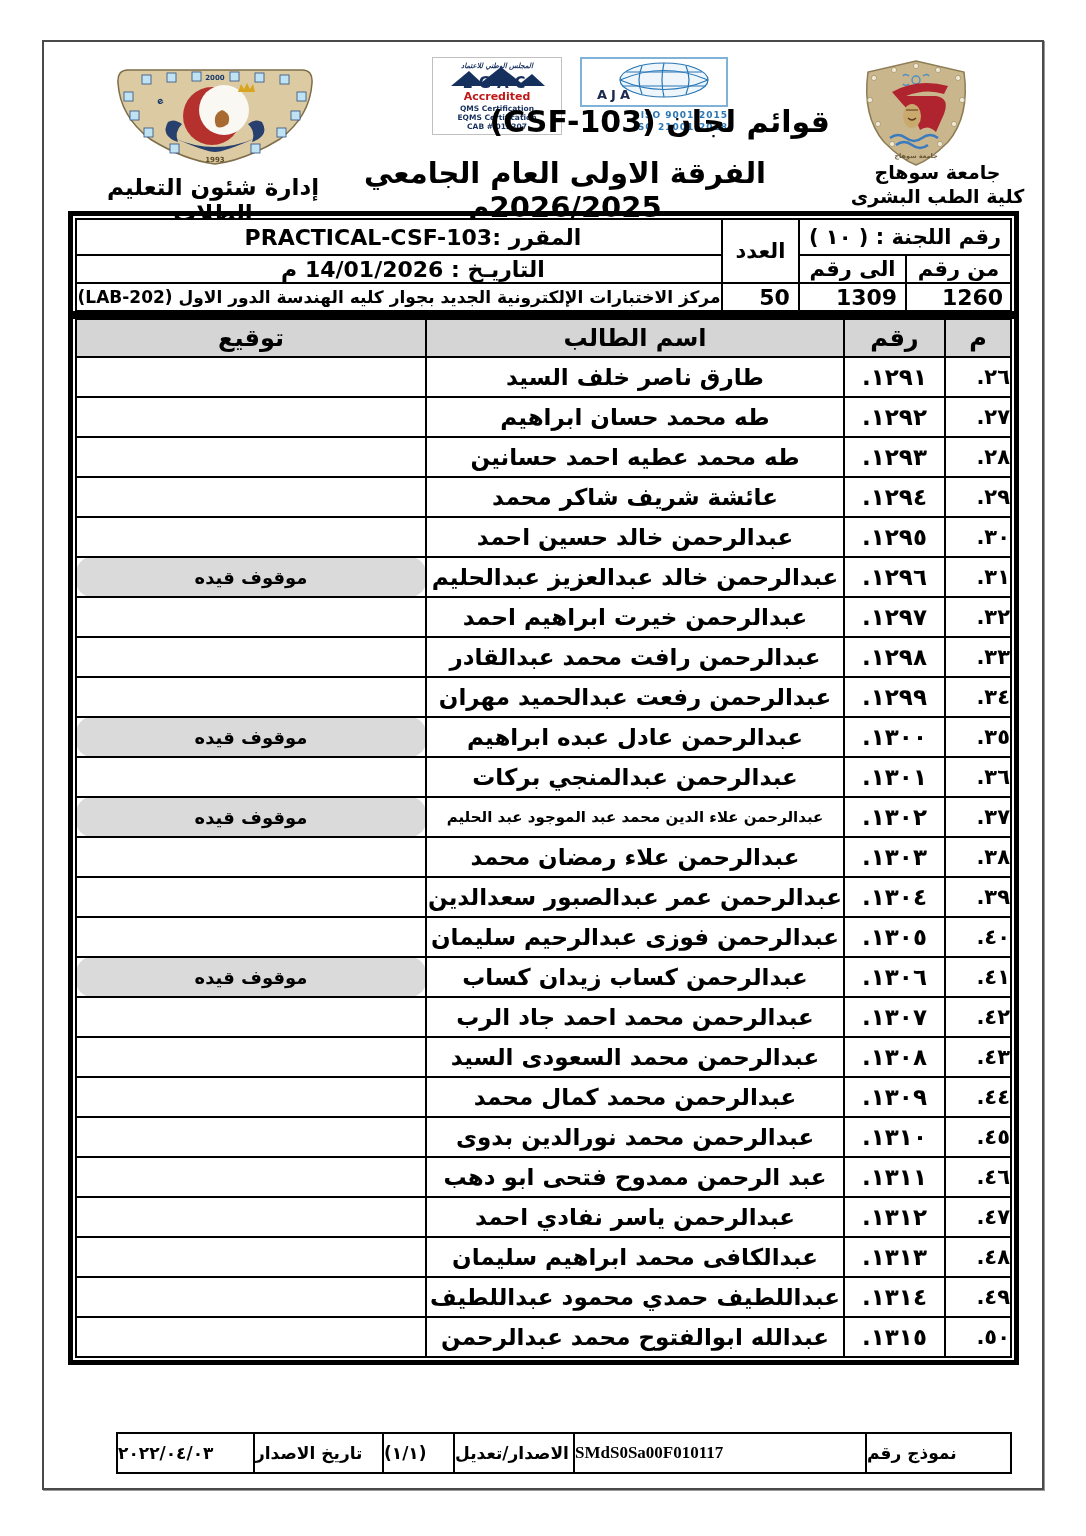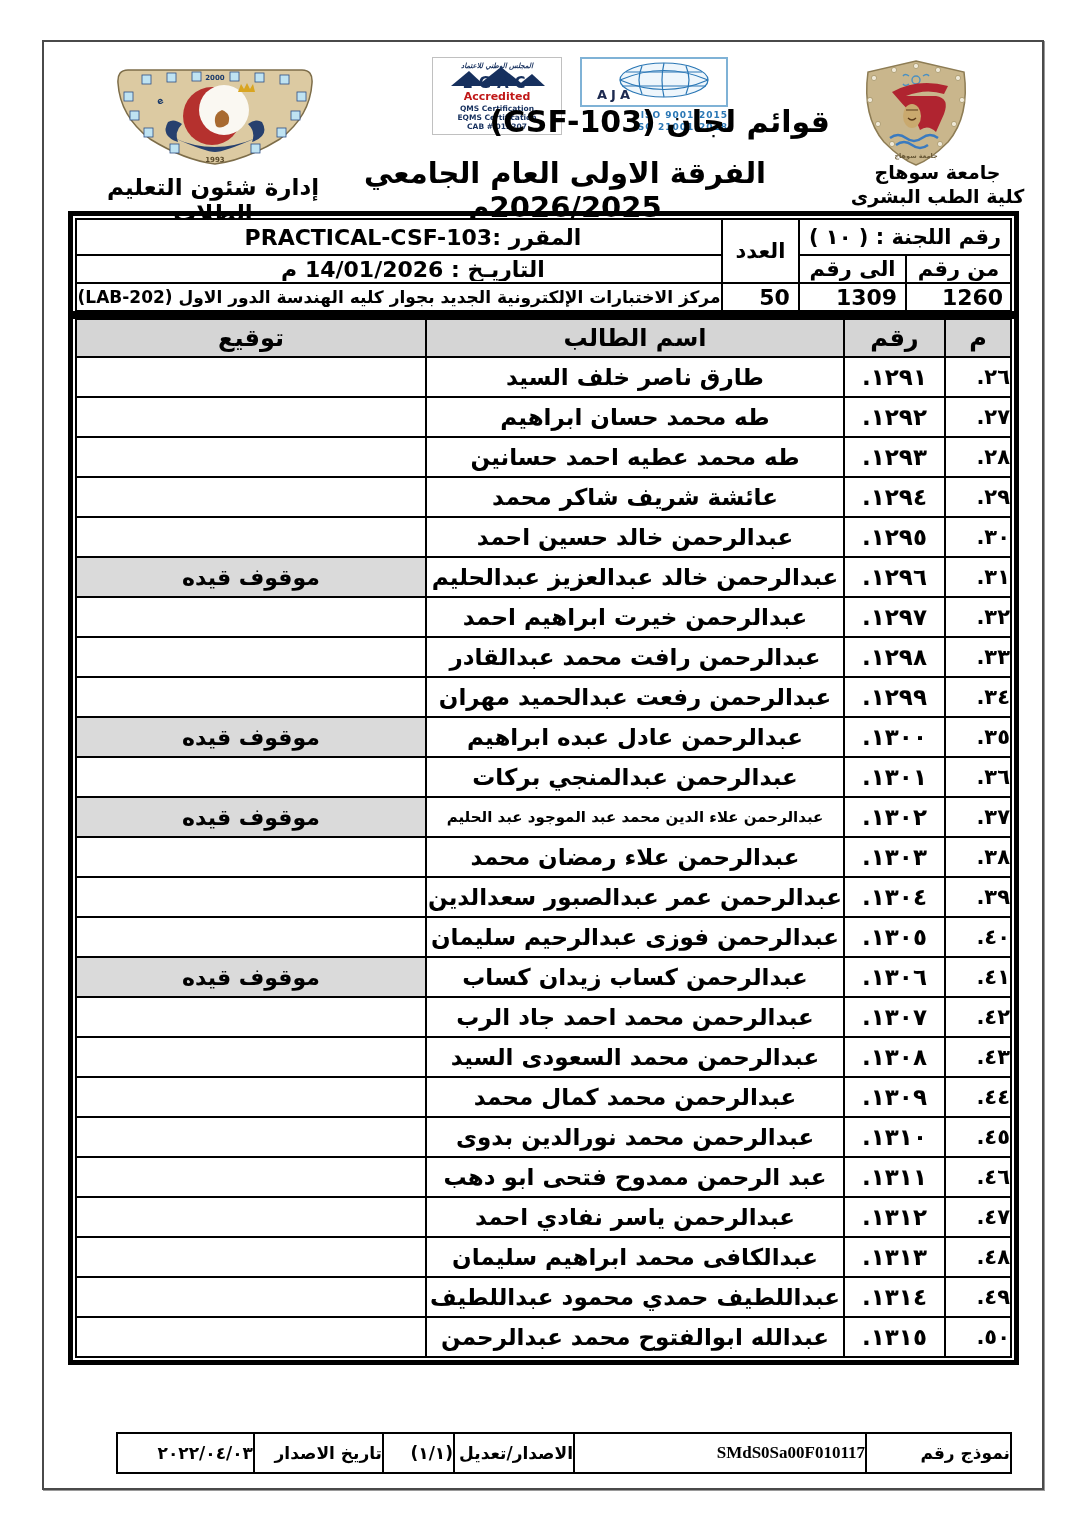"التاريـخ : 14/01/2026 م" .info-table .r2 td { border-radius: 9px -> none }
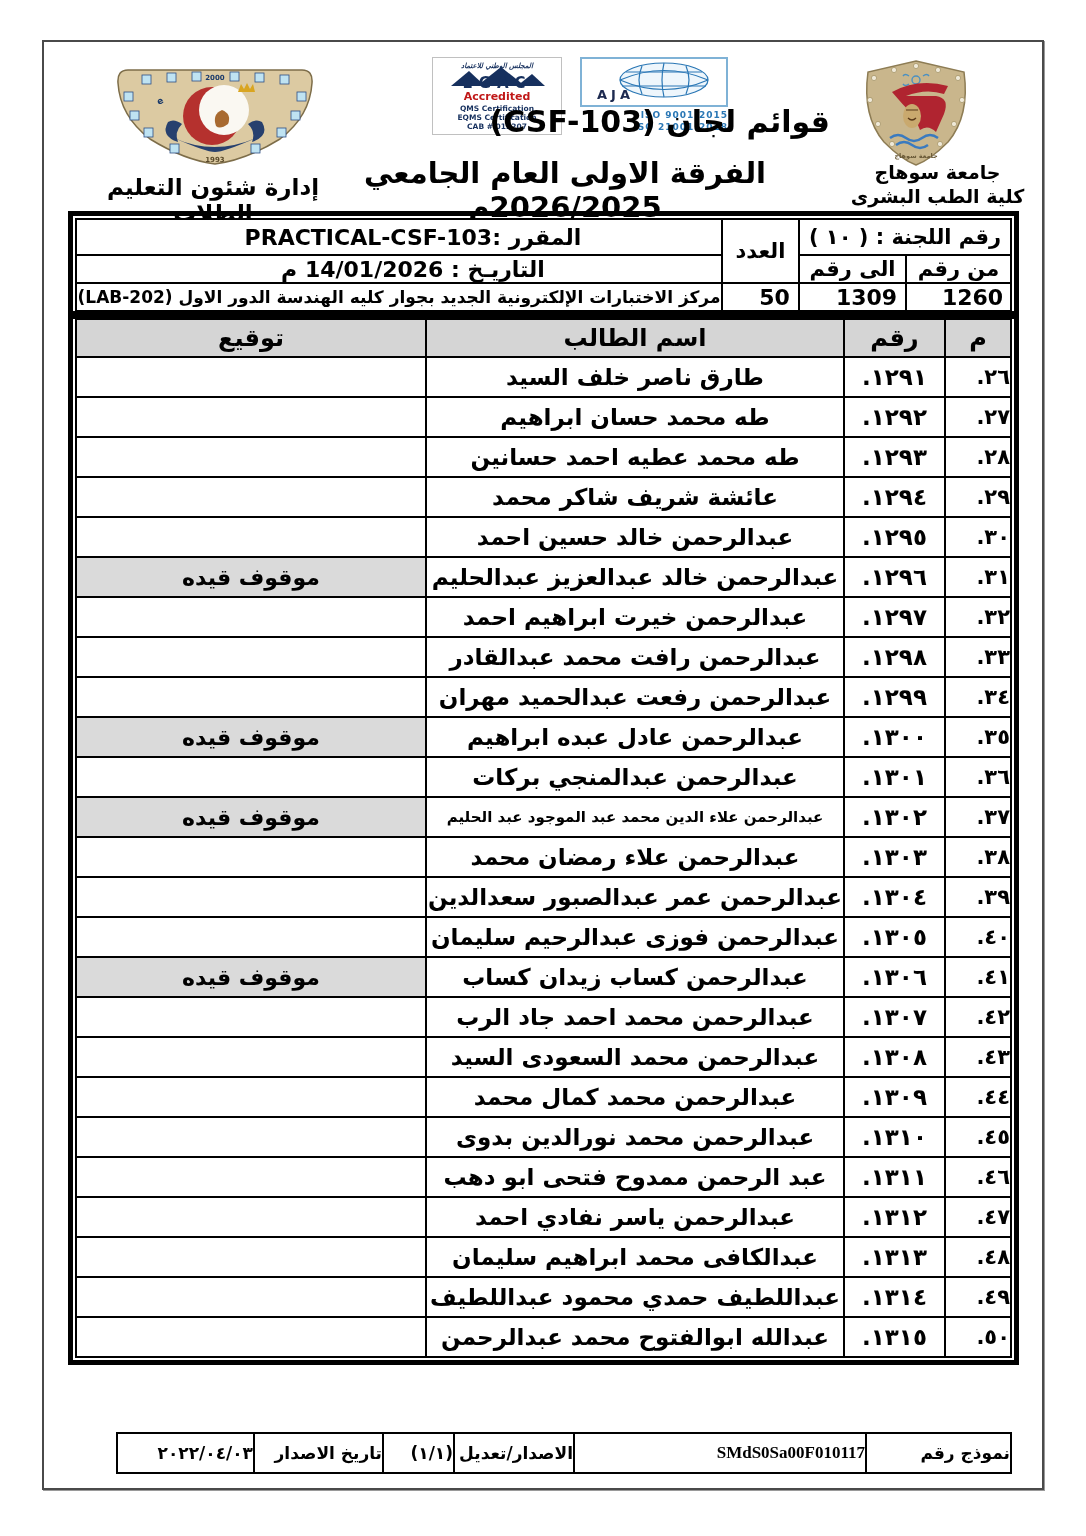"موقوف قيده" .cell-note { border-radius: none -> 16px; font-size: 22px -> 18px }
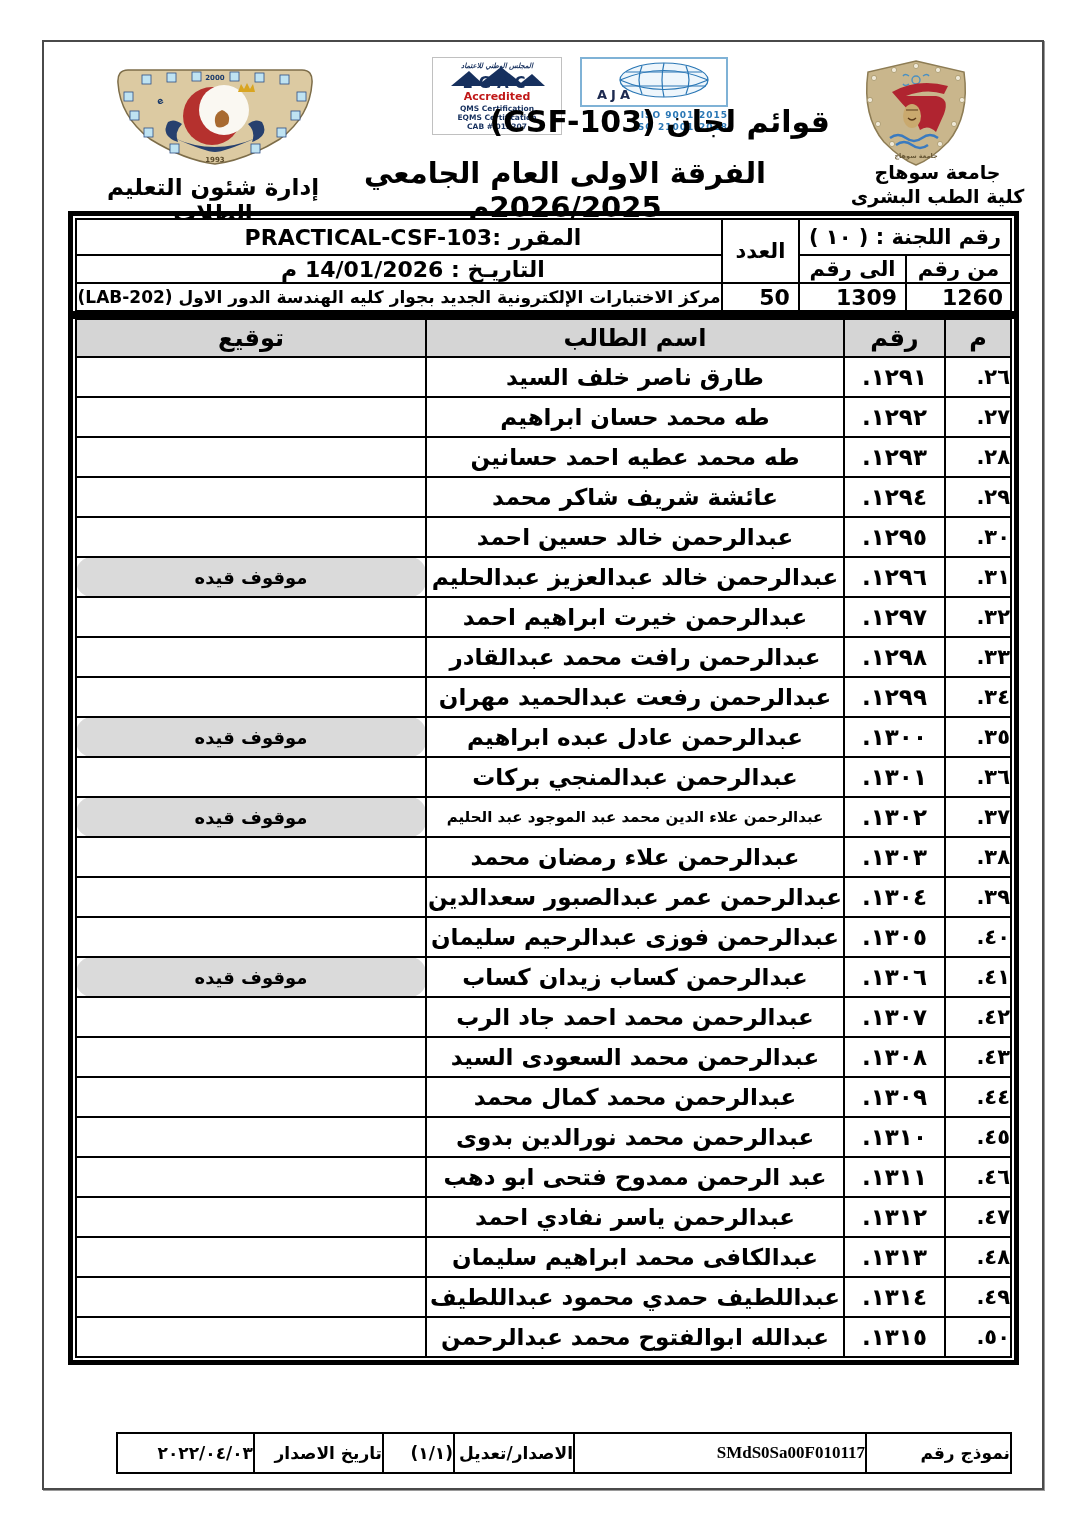"٢٠٢٢/٠٤/٠٣" .footer-table td { text-align: right -> left }
